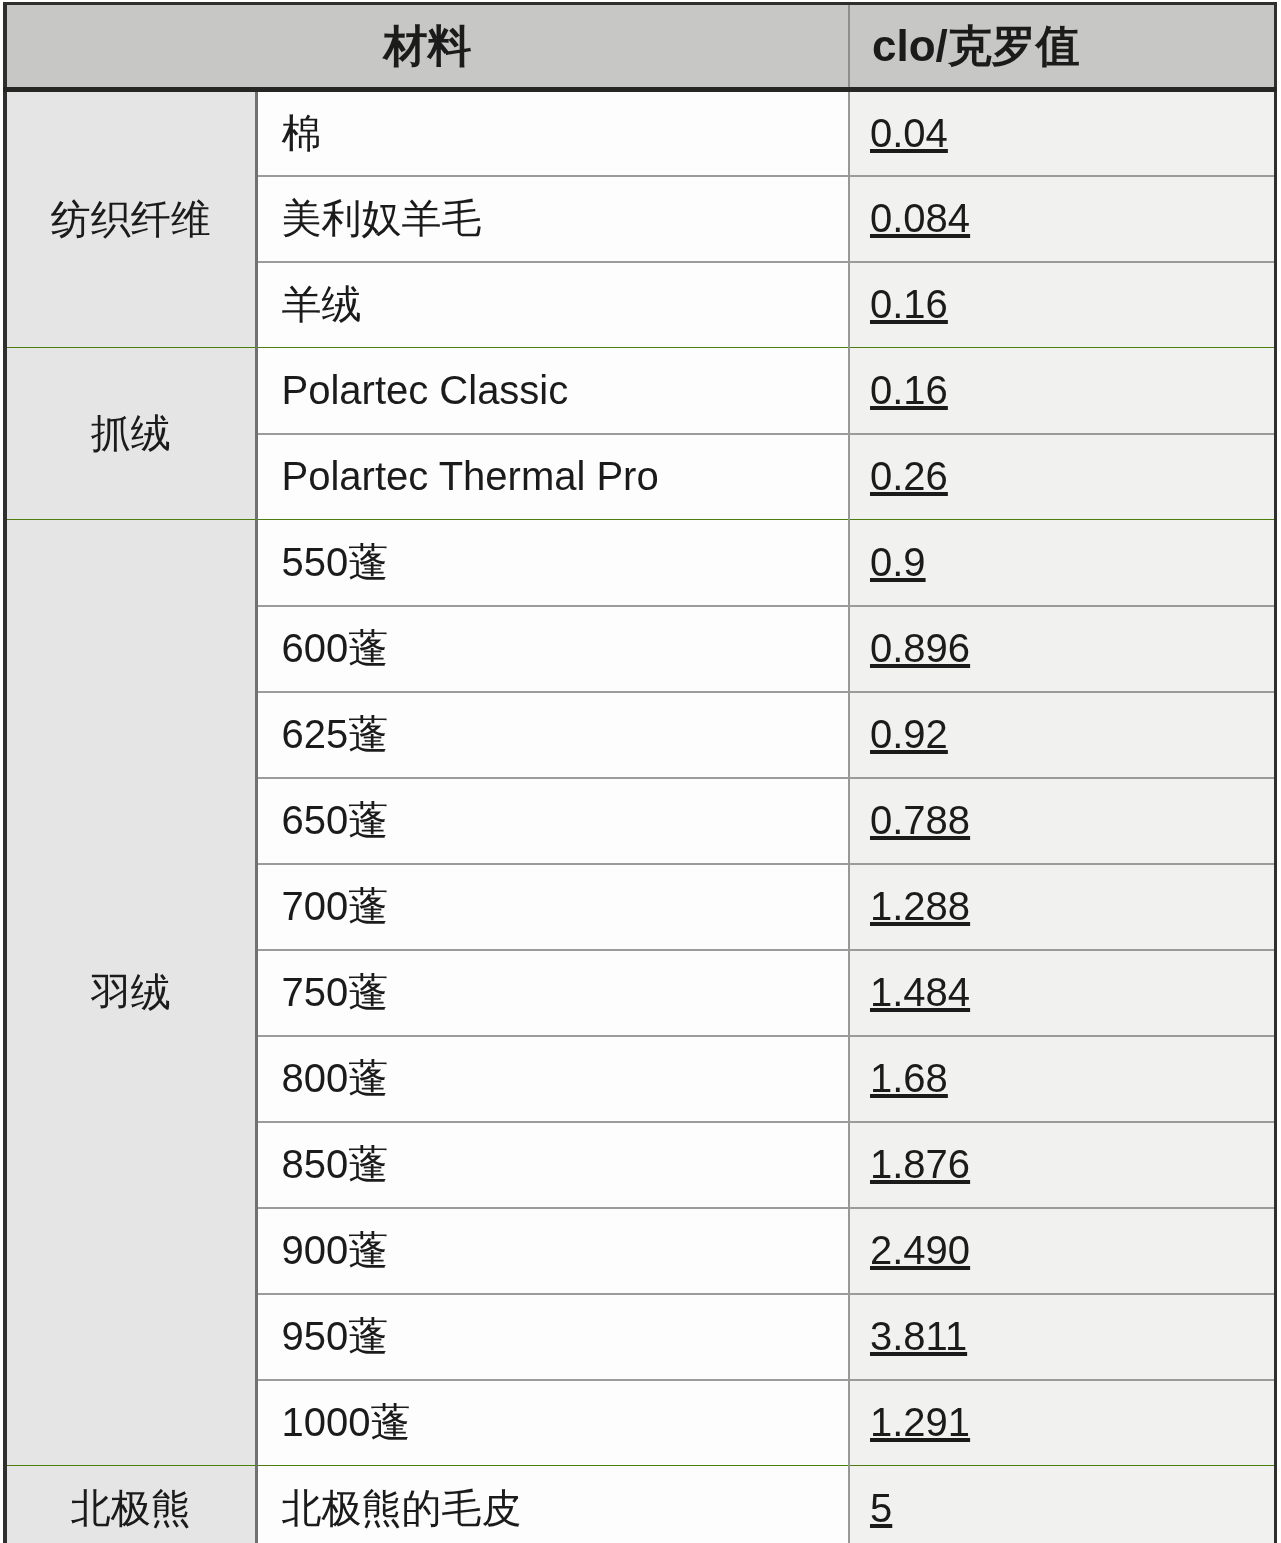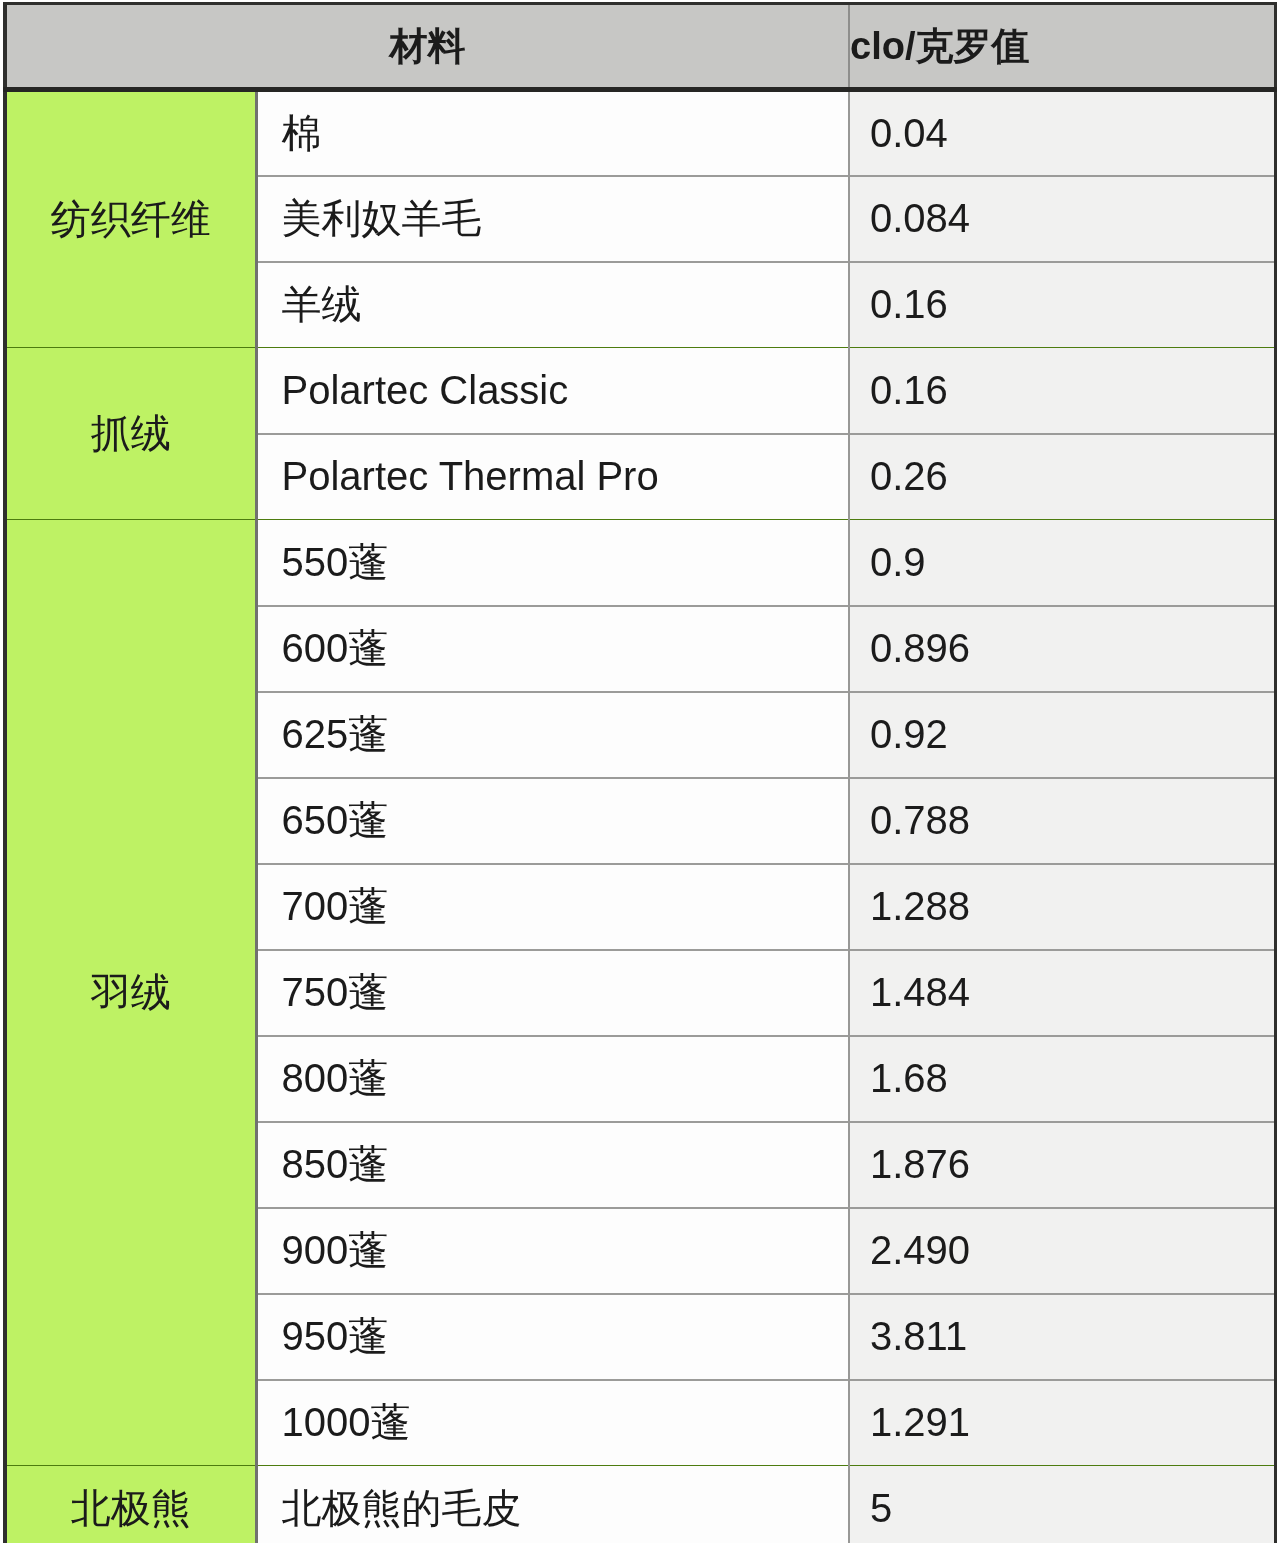"材料" th { font-size: 38px -> 44px }
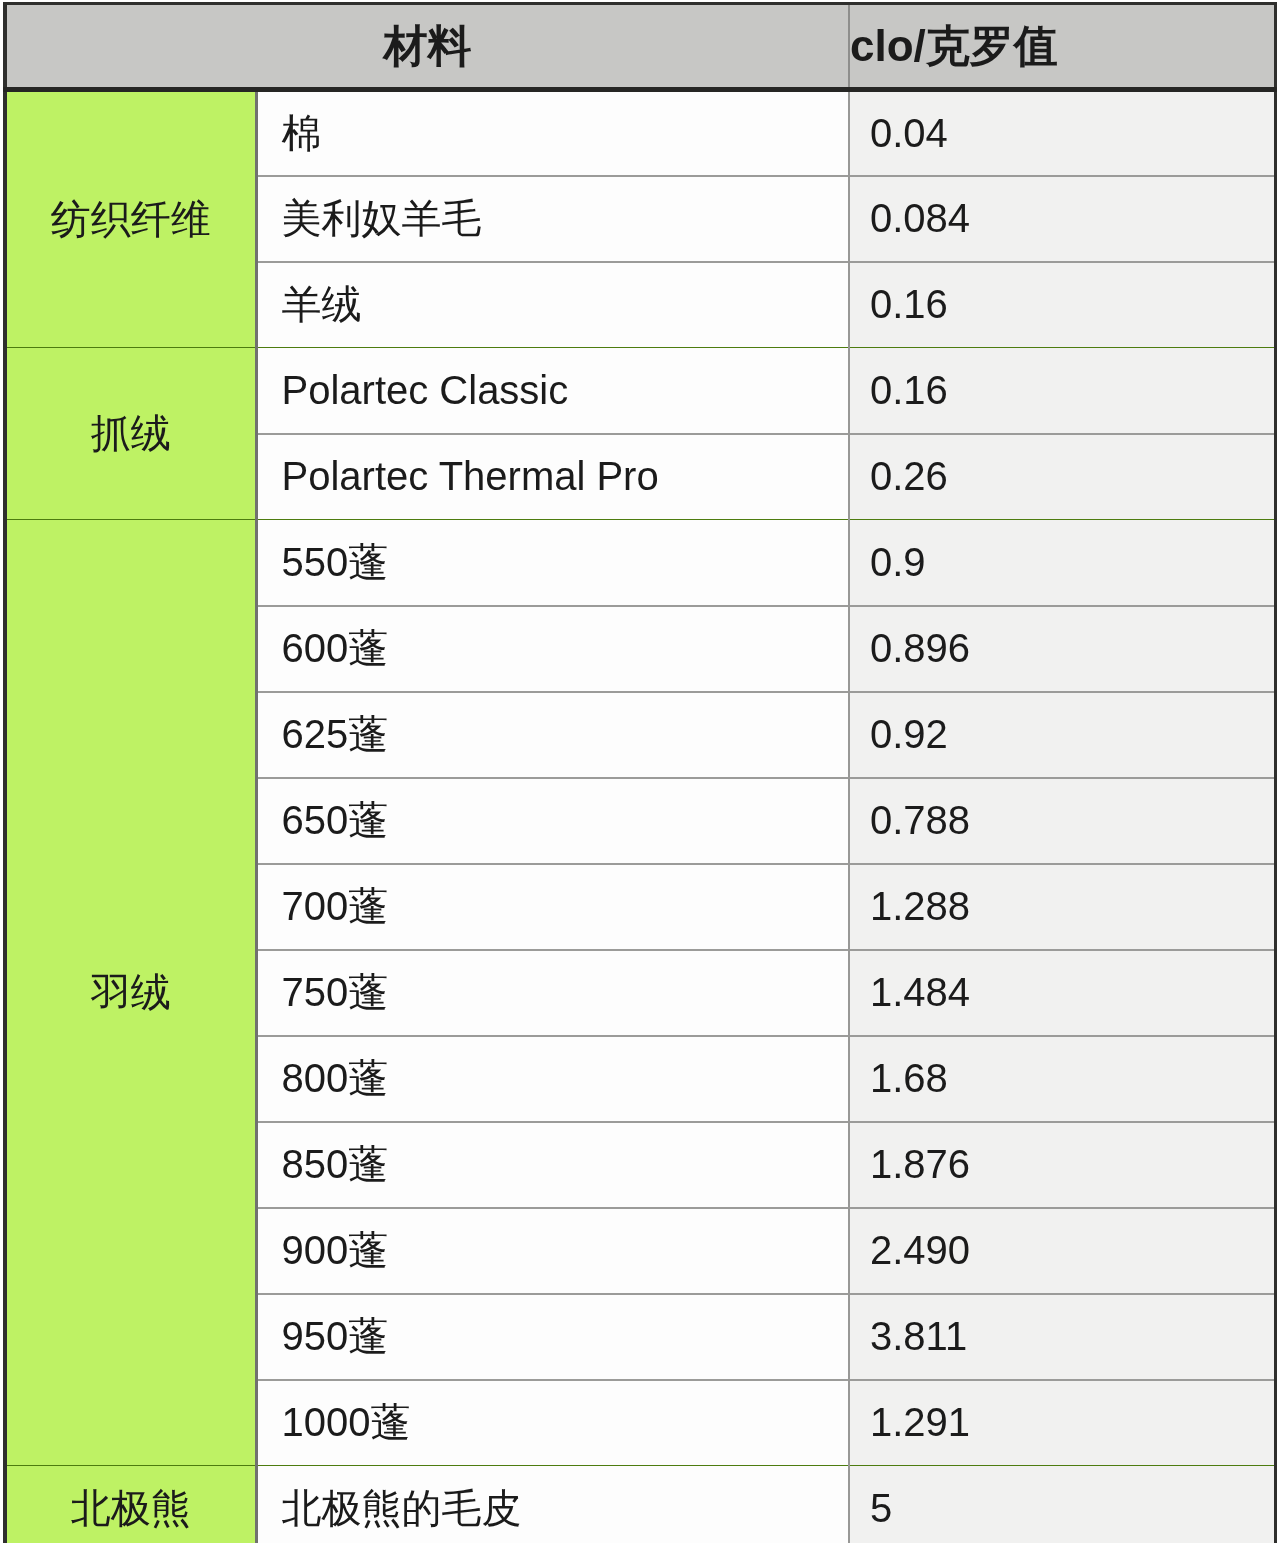"clo/克罗值" th.h-clo { padding-left: none -> 22px }
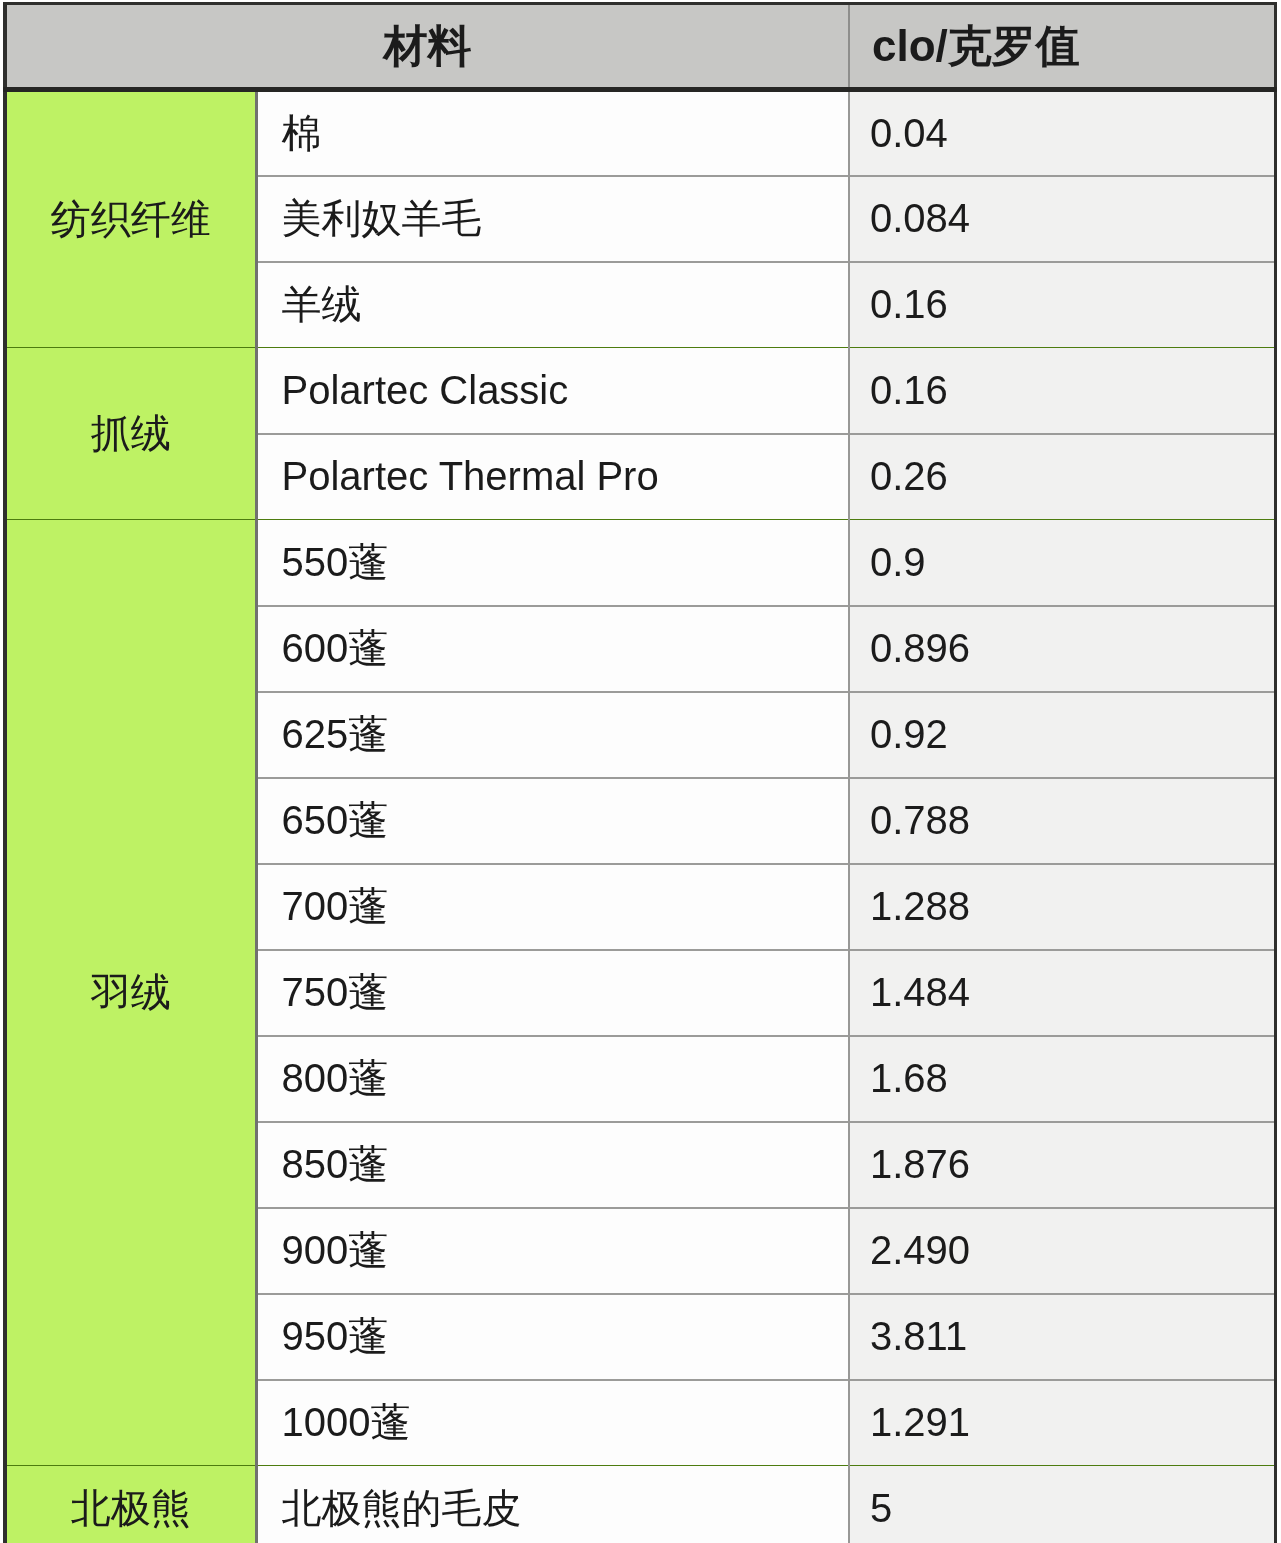"0.04" td.val { text-decoration: none -> underline }
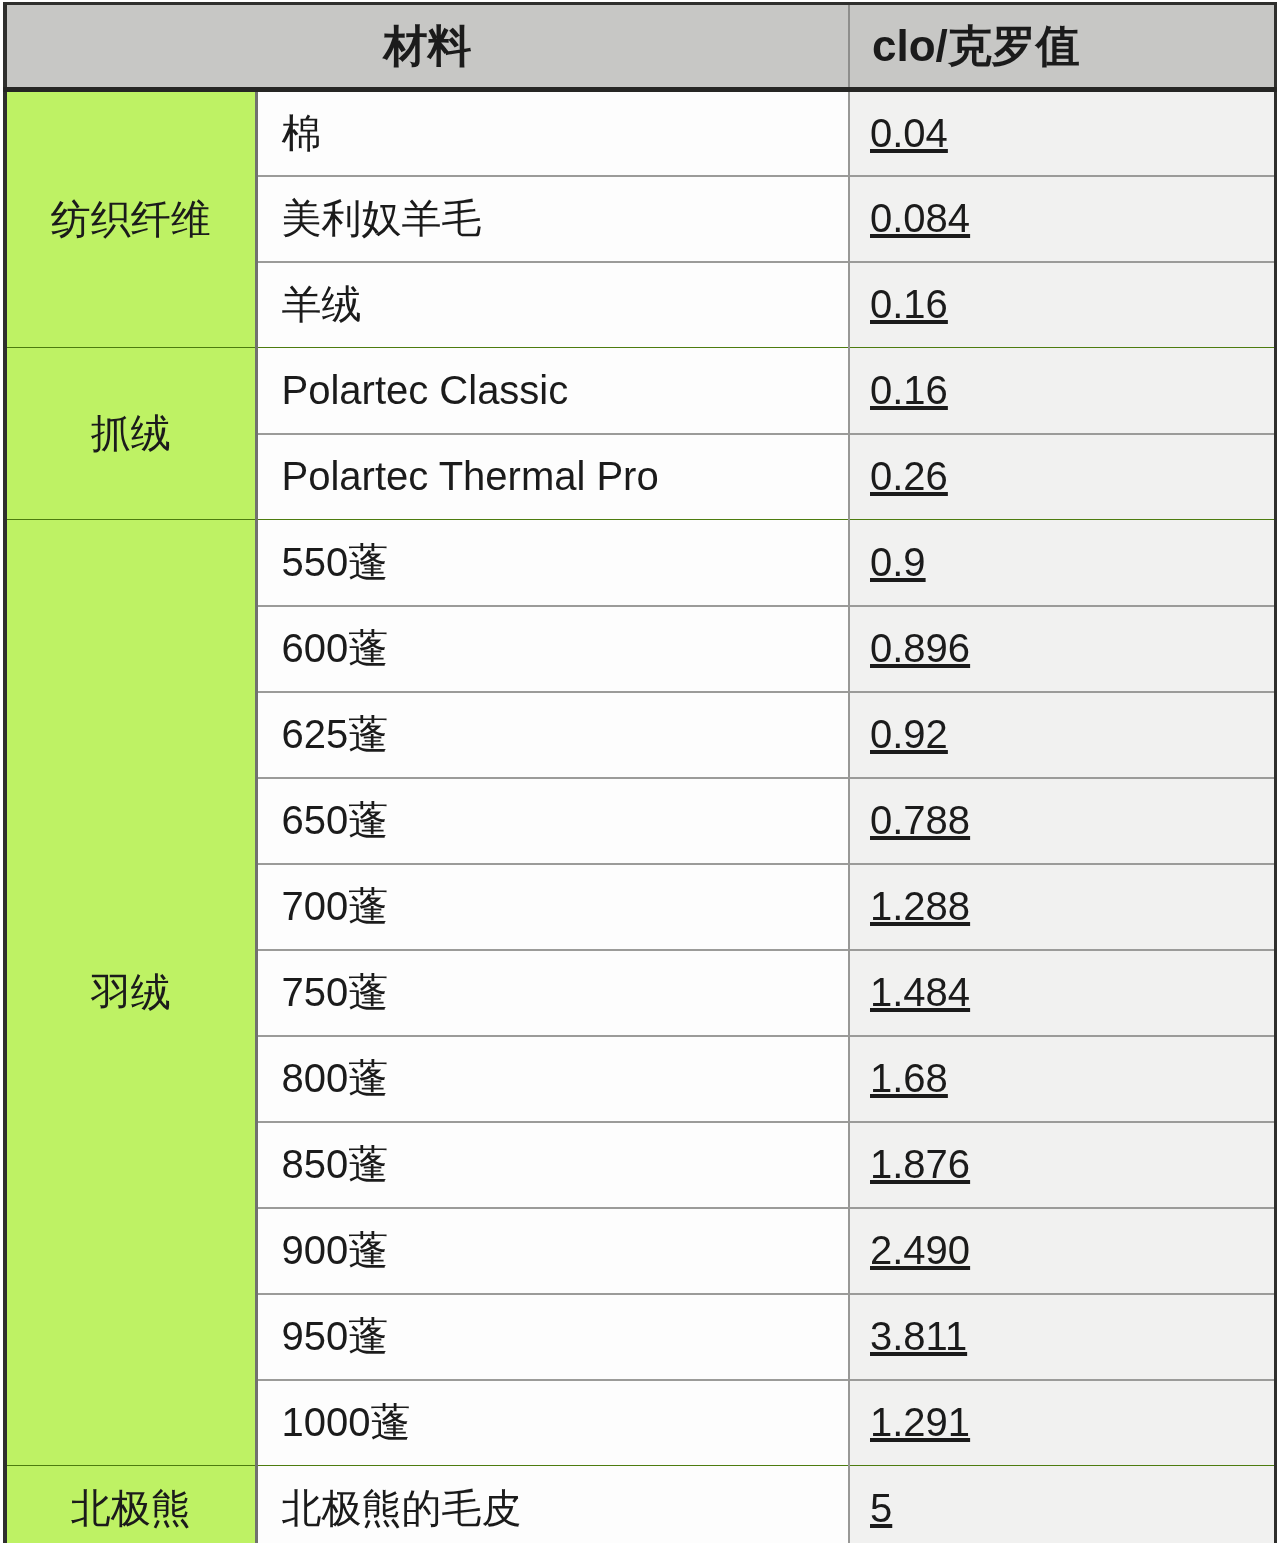"纺织纤维" td.group { background: #bef264 -> #e5e5e5 }
